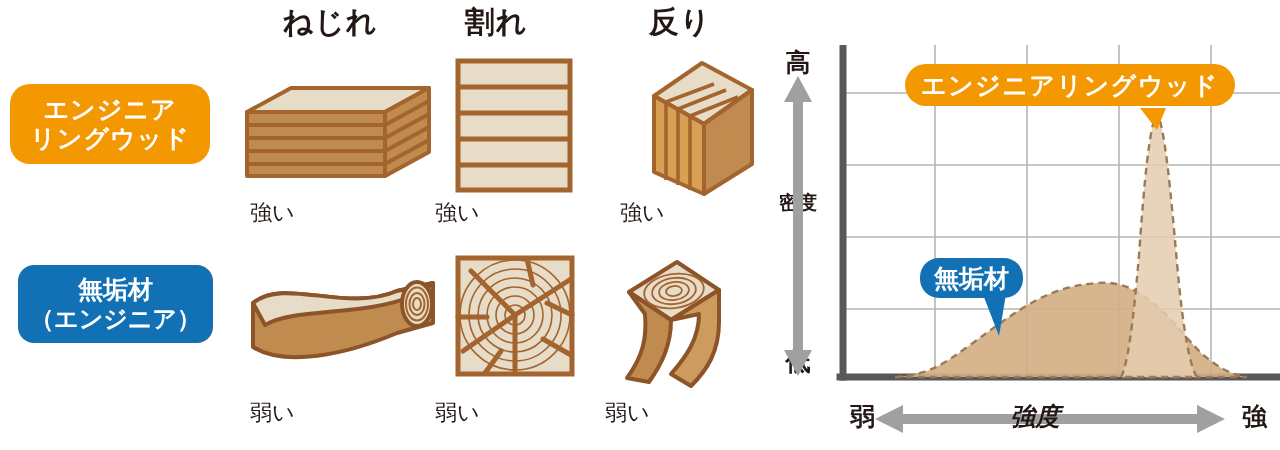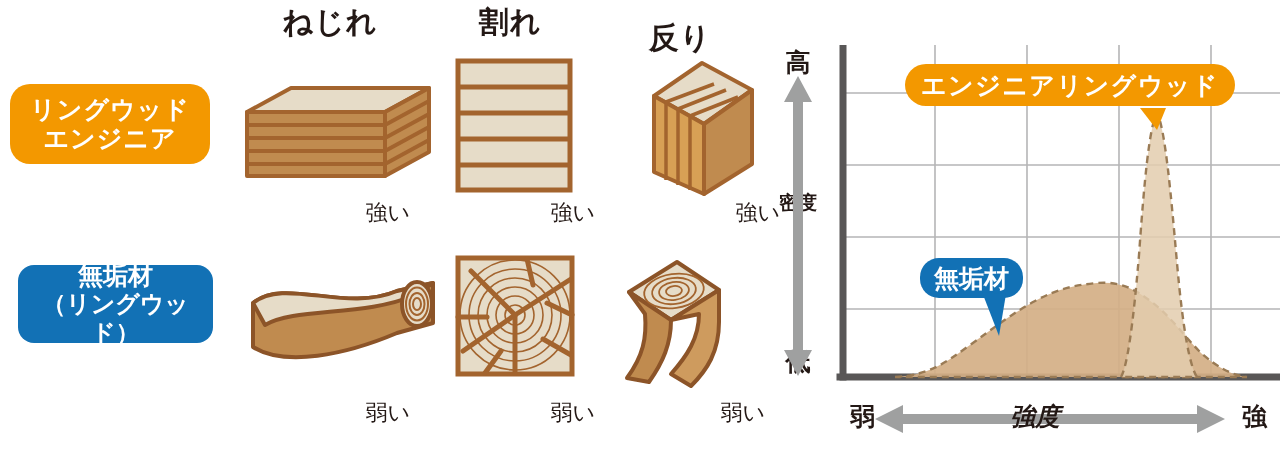"割れ" .col-head.c2 { left: 430px -> 416px }
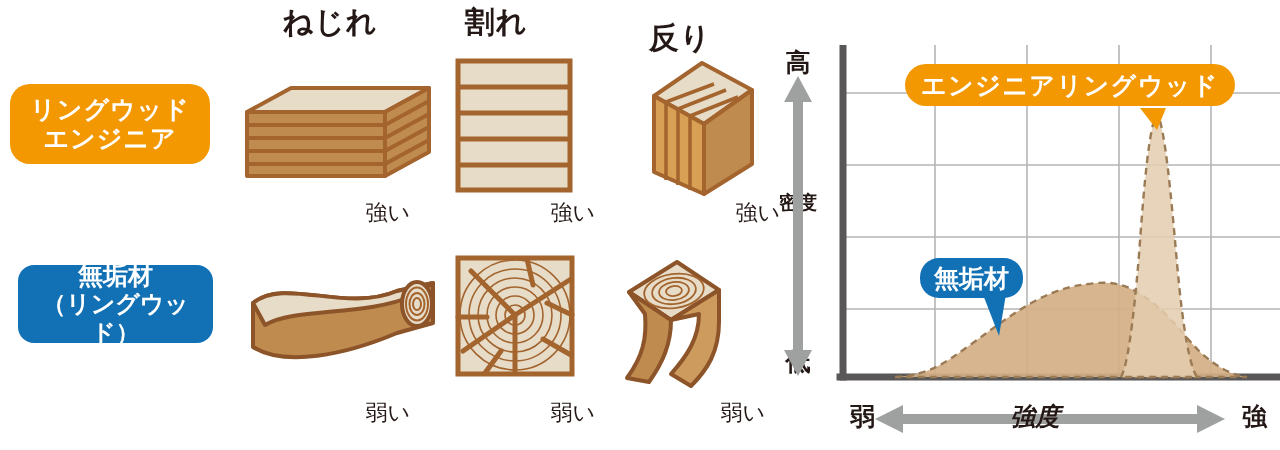"反り" .col-head.c3 { margin-top: 16px -> none }
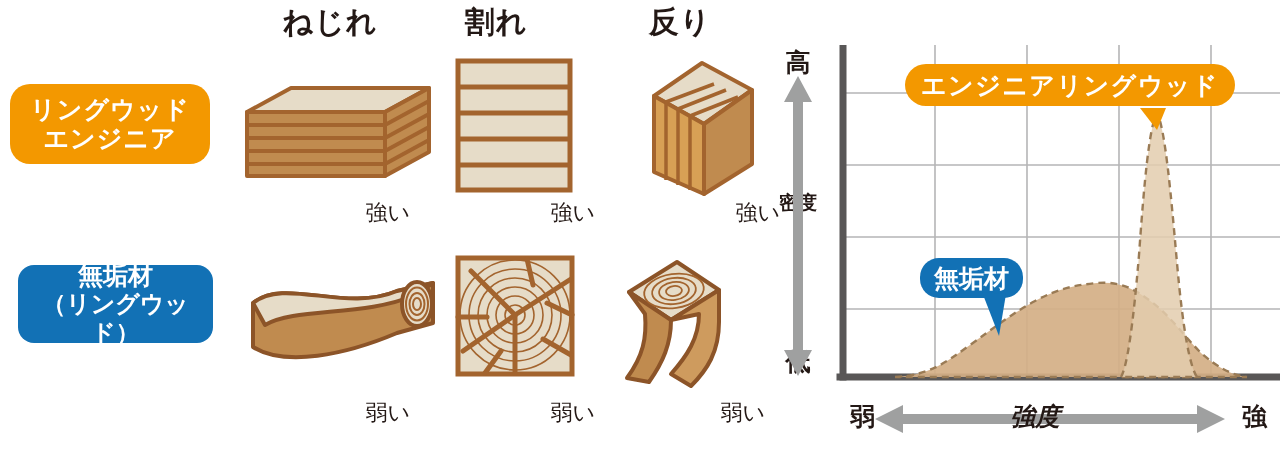"リングウッド" span { order: before "エンジニア" -> after "エンジニア" }
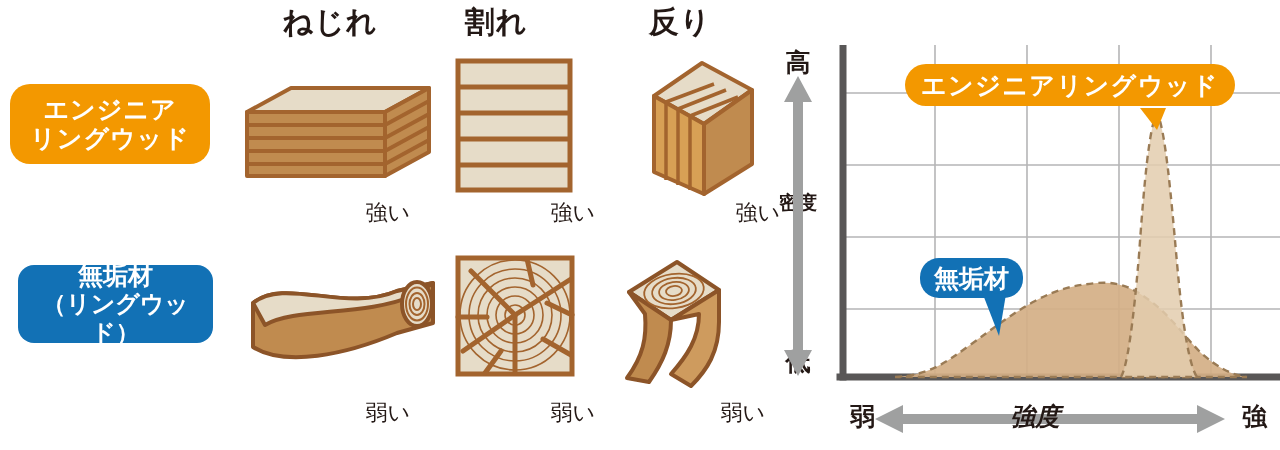"強い" .caption { text-align: right -> left }
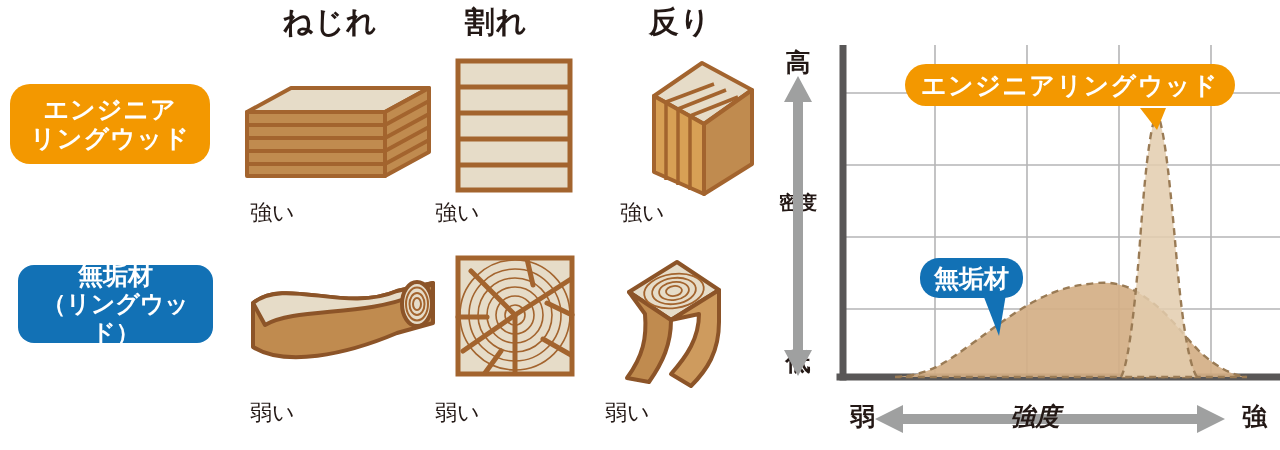"（リングウッド）" span.sub { text: リングウッド -> エンジニア }
